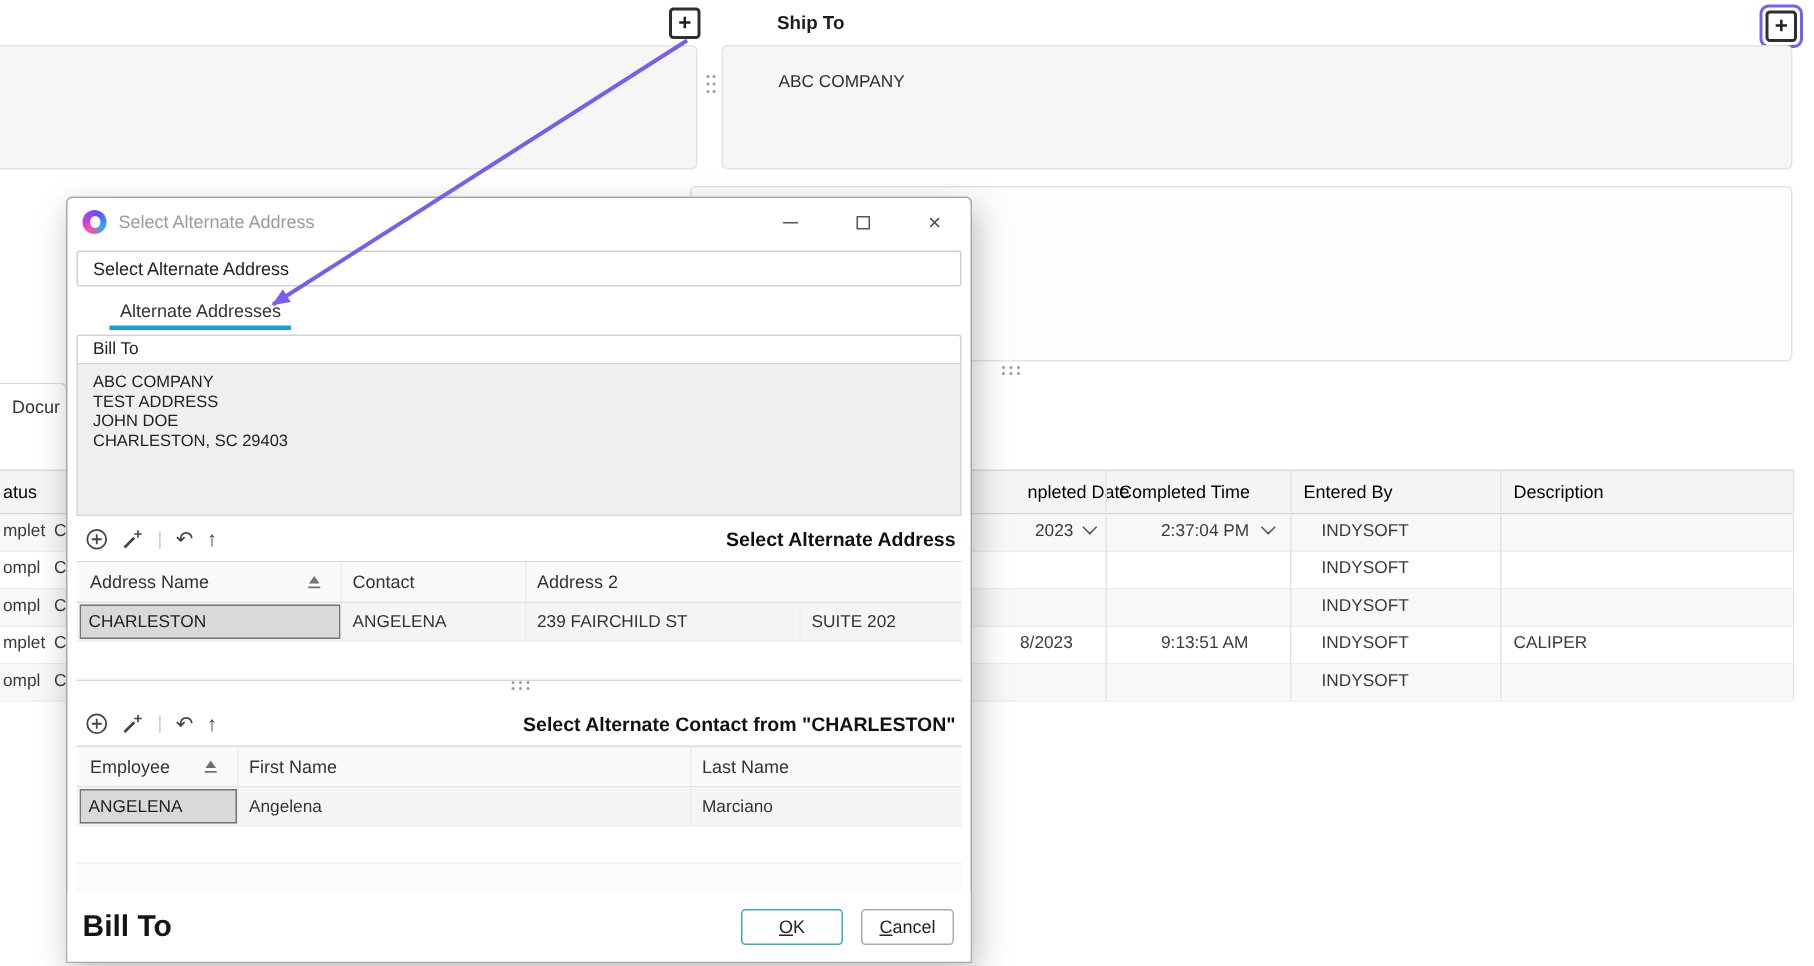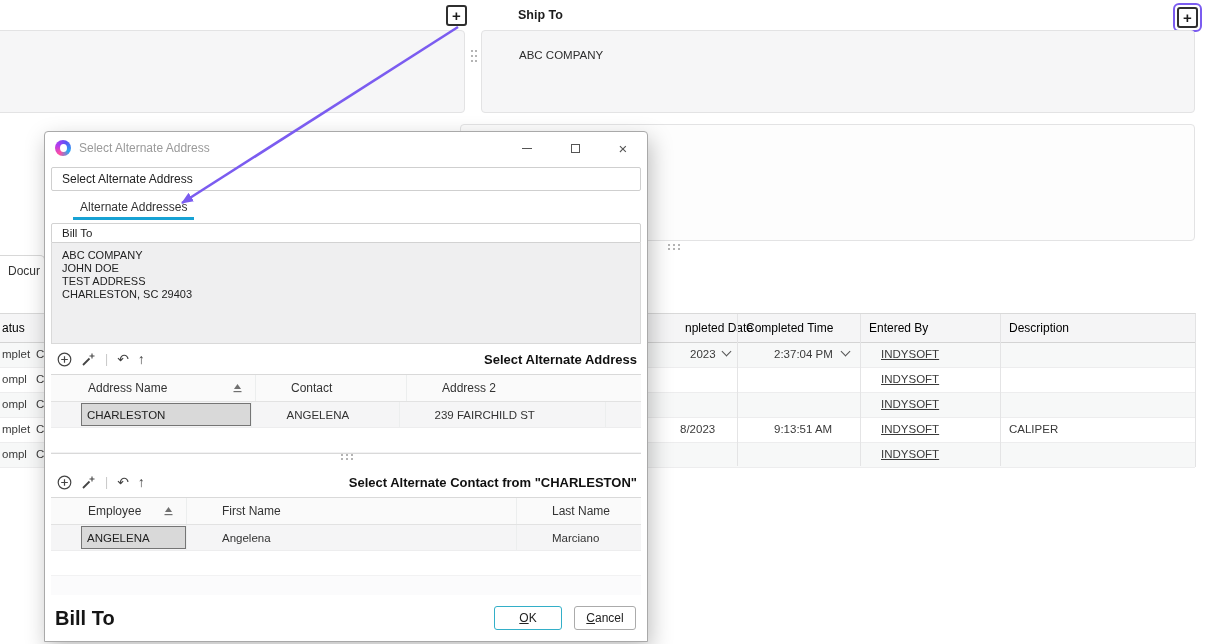"JOHN DOE" div { order: before "TEST ADDRESS" -> after "TEST ADDRESS" }
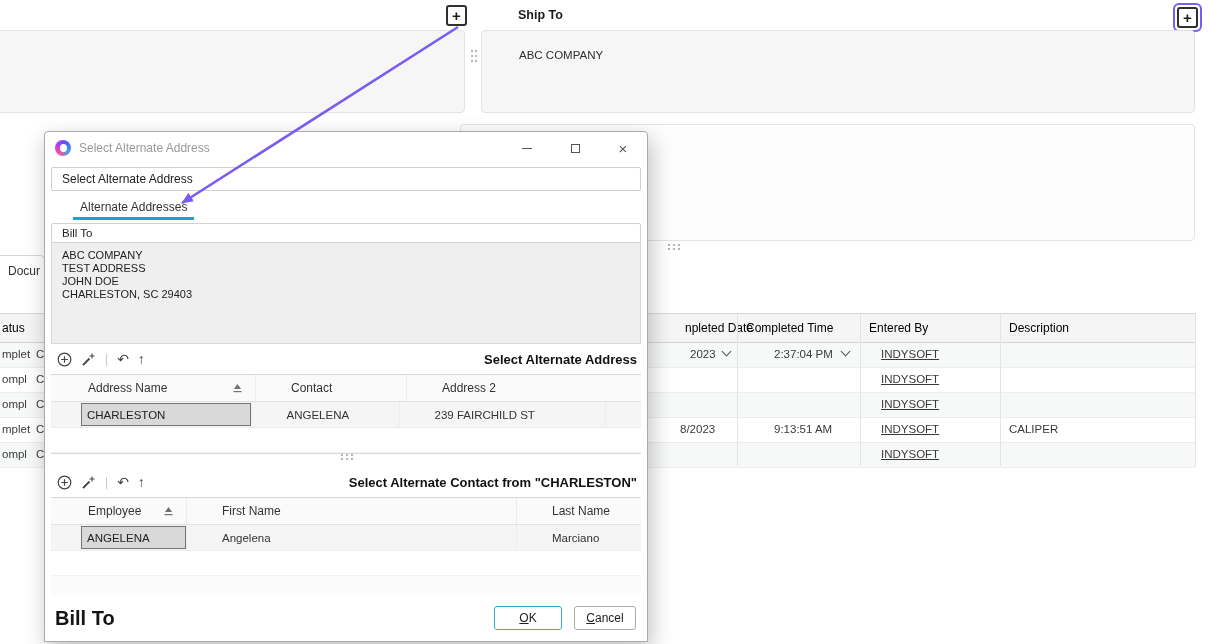"INDYSOFT" .p-ent { text-decoration: underline -> none }
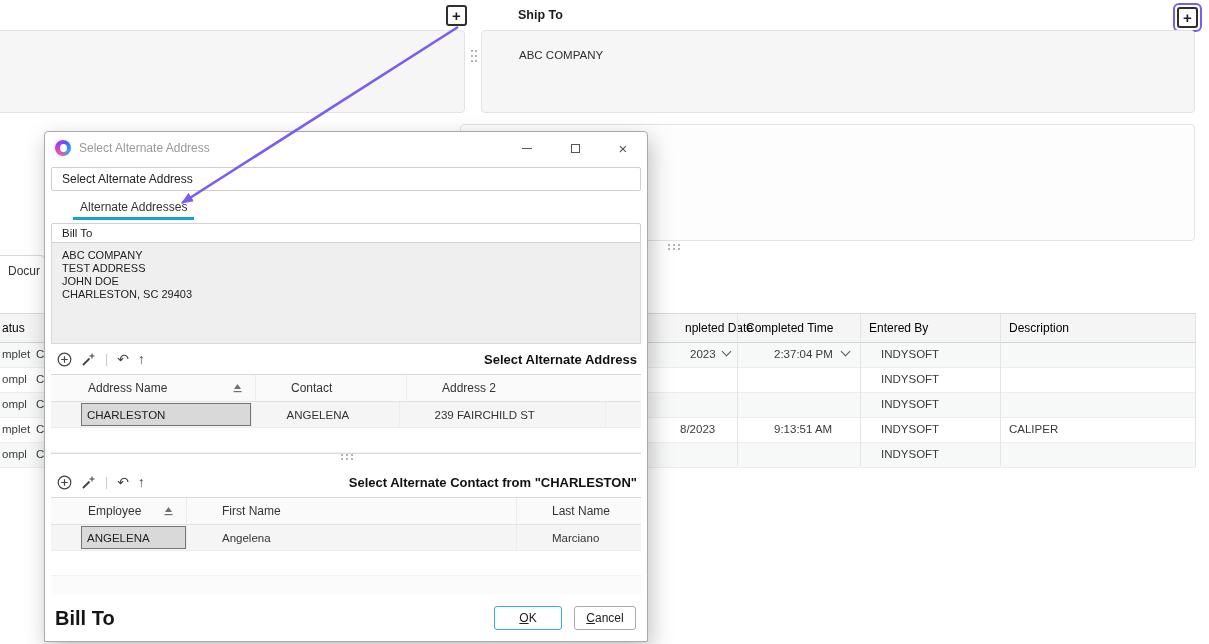"Address Name" .dg-cell { margin-left: 28px -> none }
